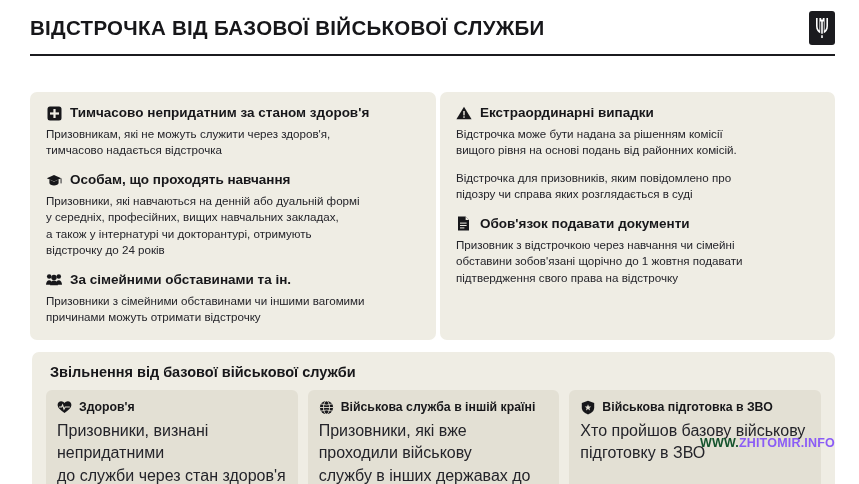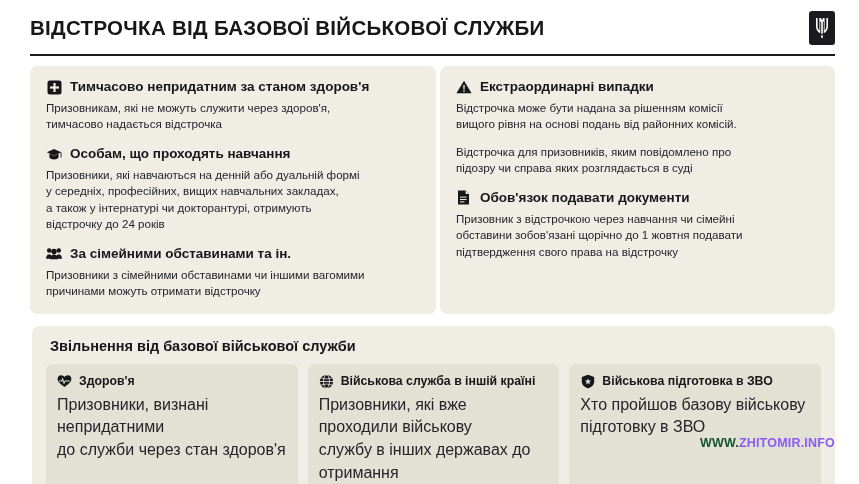"Тимчасово непридатним за станом здоров'я" .columns { margin-top: none -> 26px }
